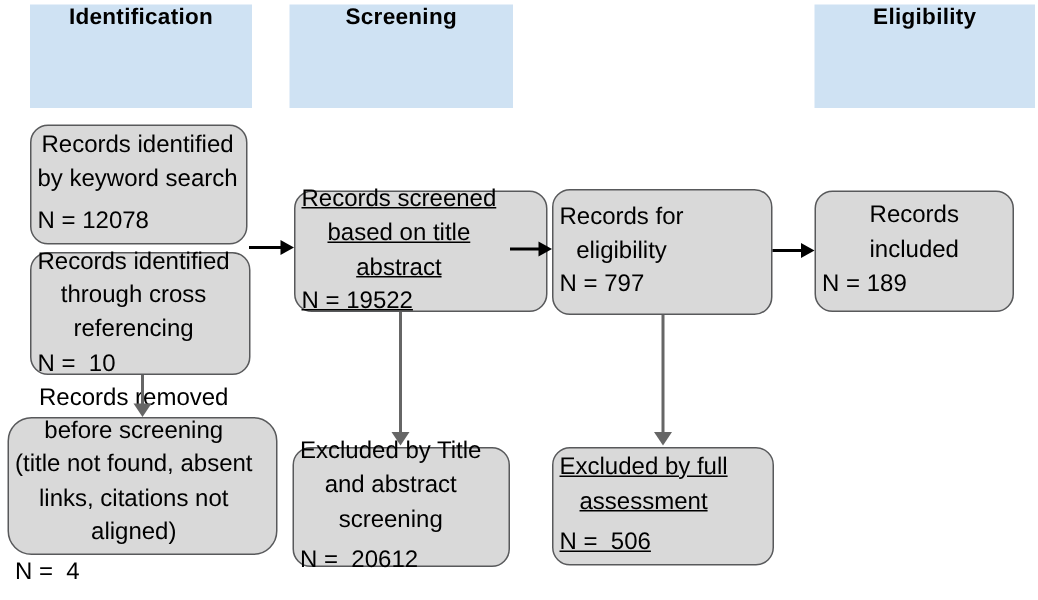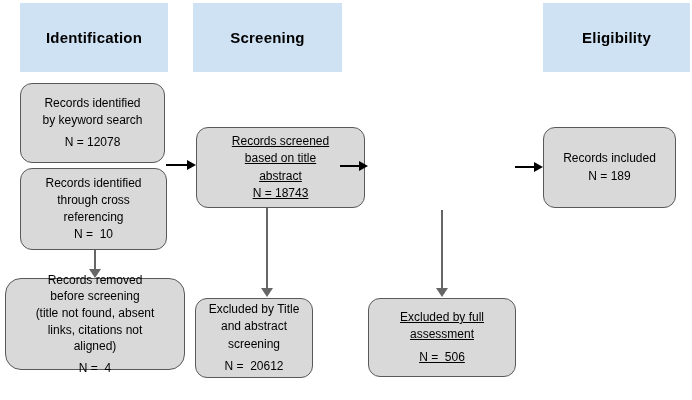"Identification" .header { align-items: center -> flex-start }
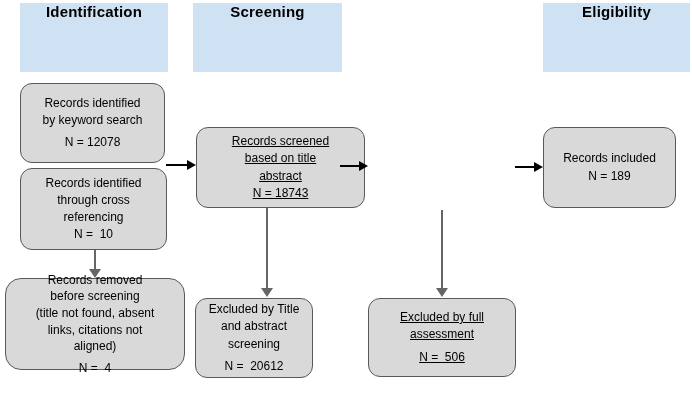"Records identified" .pbox { align-items: center -> flex-start; font-size: 12px -> 16px }
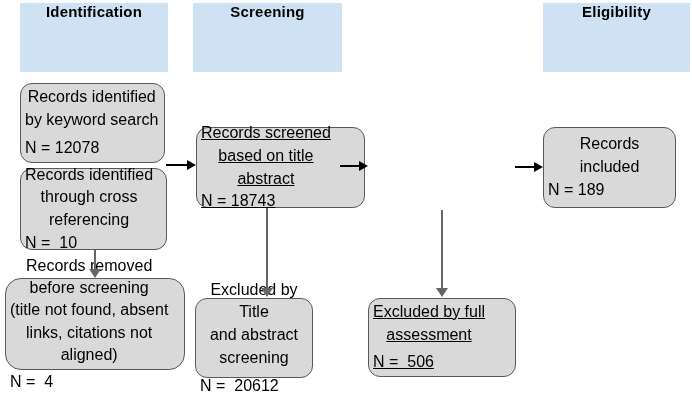"Records for" div.pbox { html: none -> <div> <span>Records for eligibility</span> <span>N = 797</span> </div> }
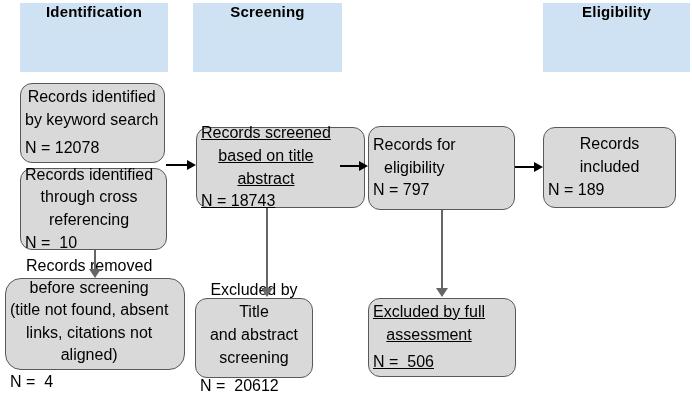"N = 18743" span.nvalue { text: 18743 -> 19522 }
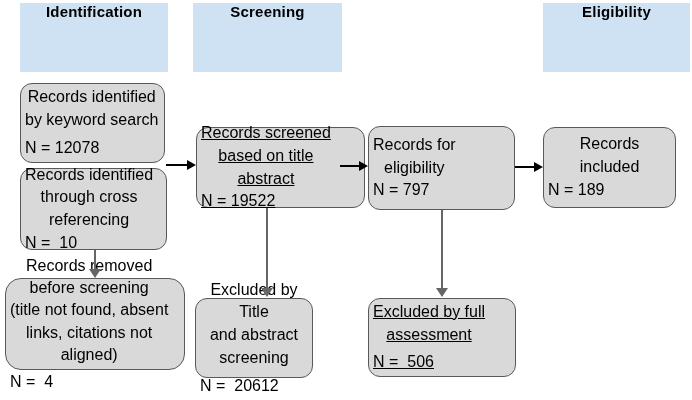"Excluded by Title" .pbox.excluded-title { width: 118px -> 145px }
